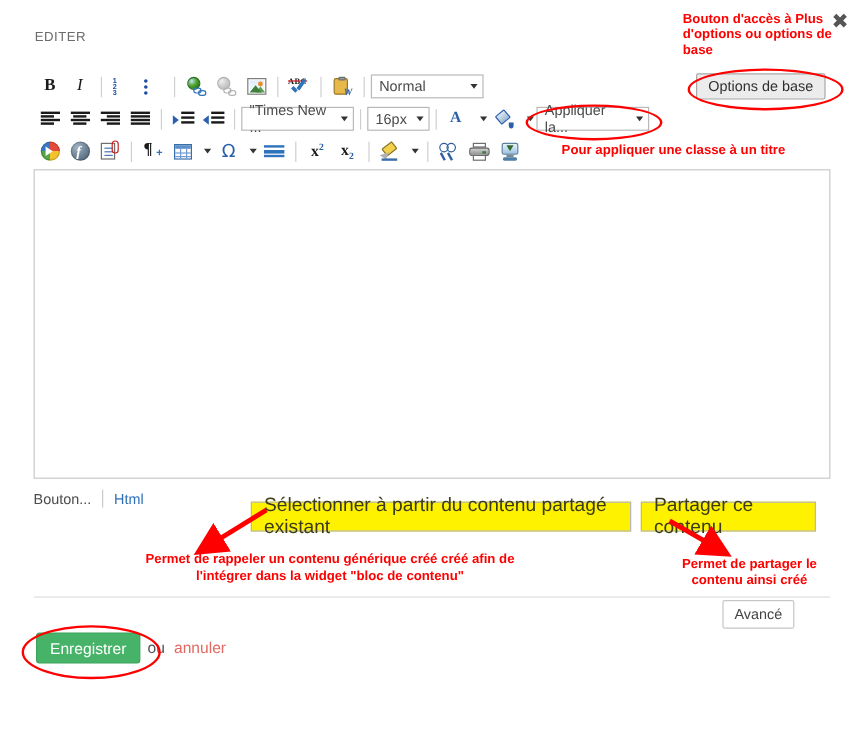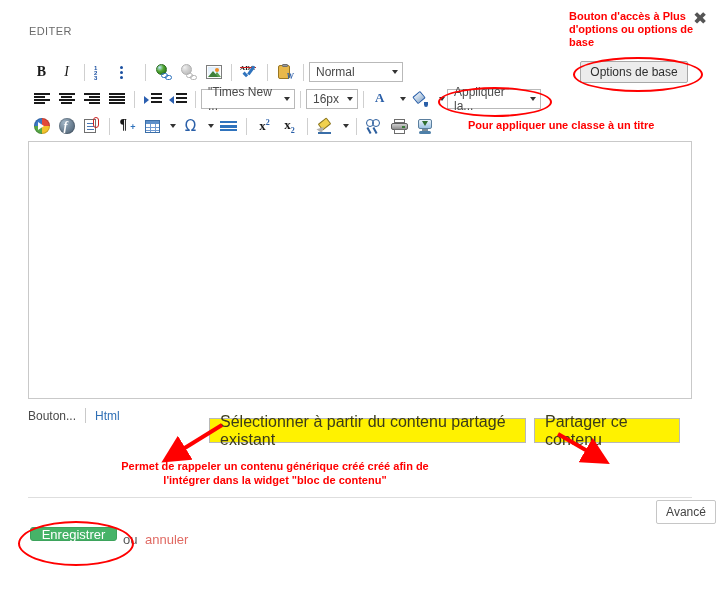"Permet de partager le contenu" div.ann { html: none -> <div>Permet de partager le contenu ainsi créé</div> }
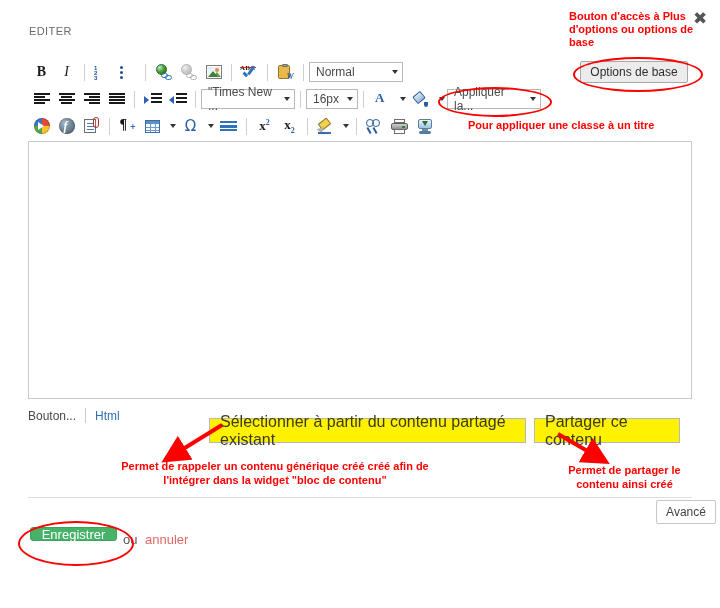"Avancé" #btn-avance { left: 656px -> 602px }
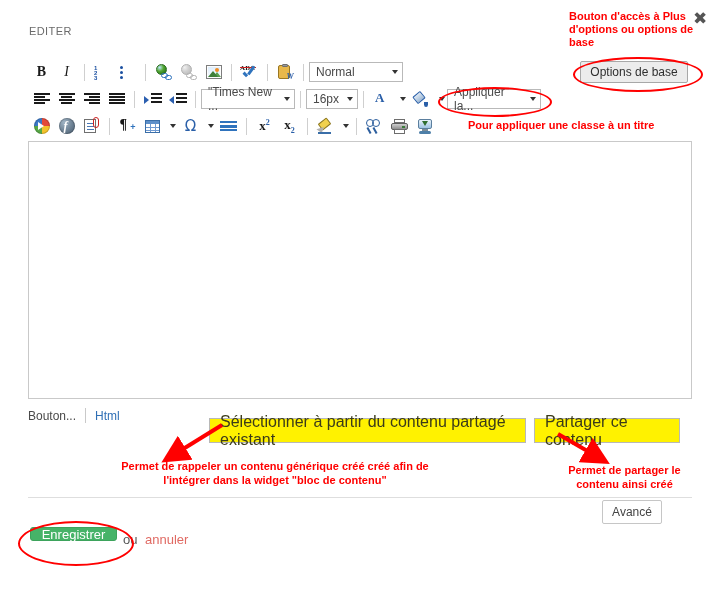"Enregistrer" #btn-save { height: 14px -> 26px }
